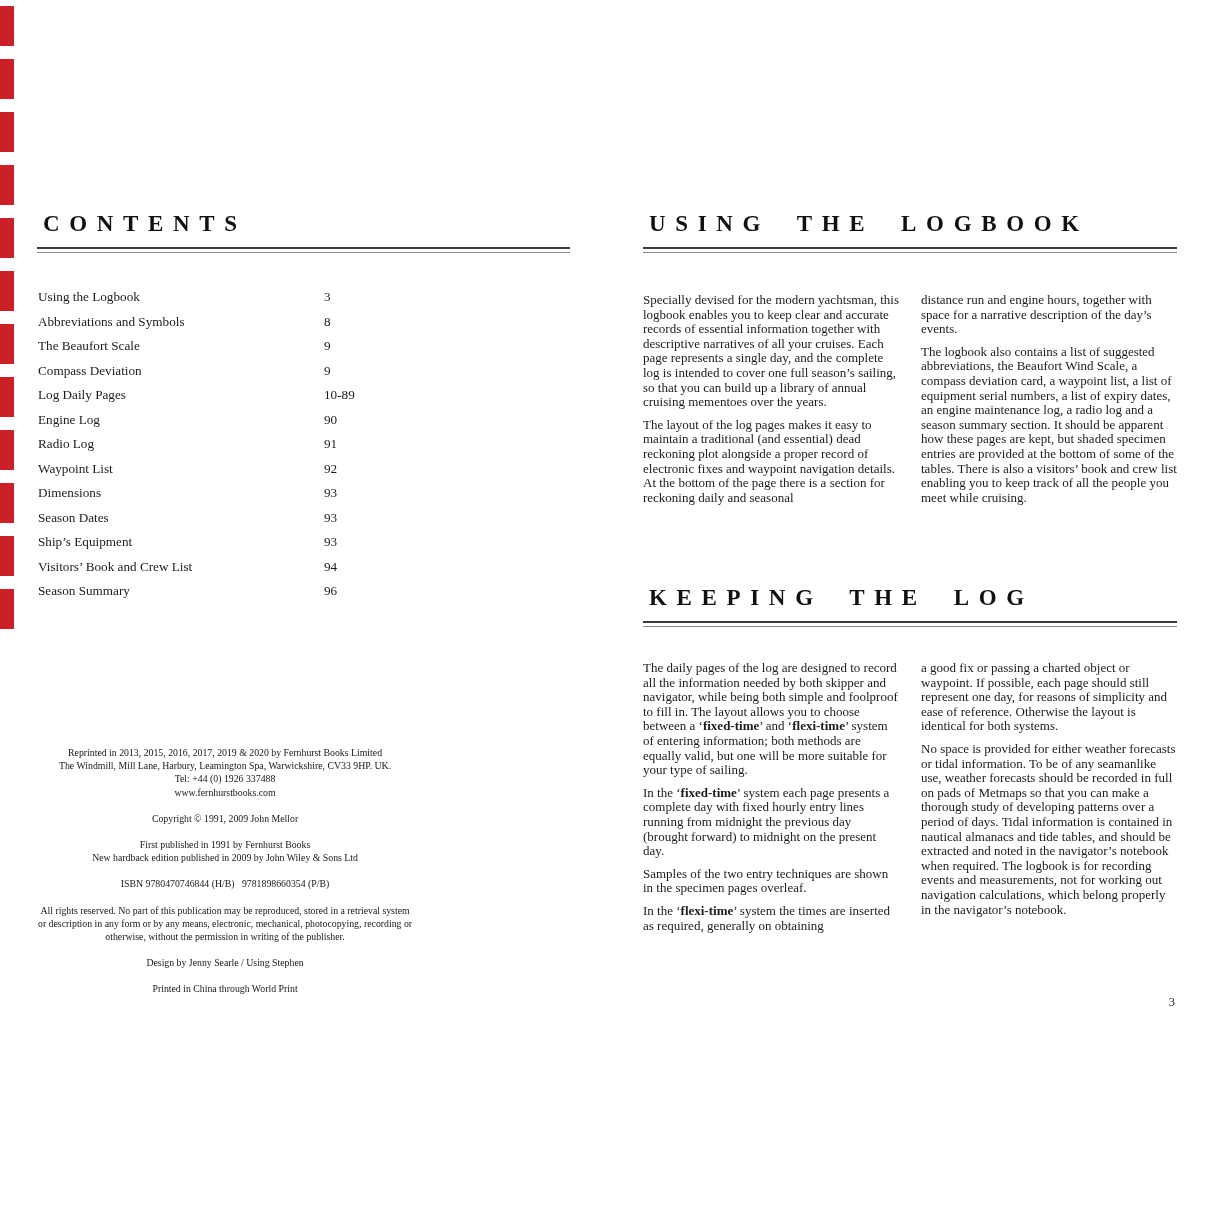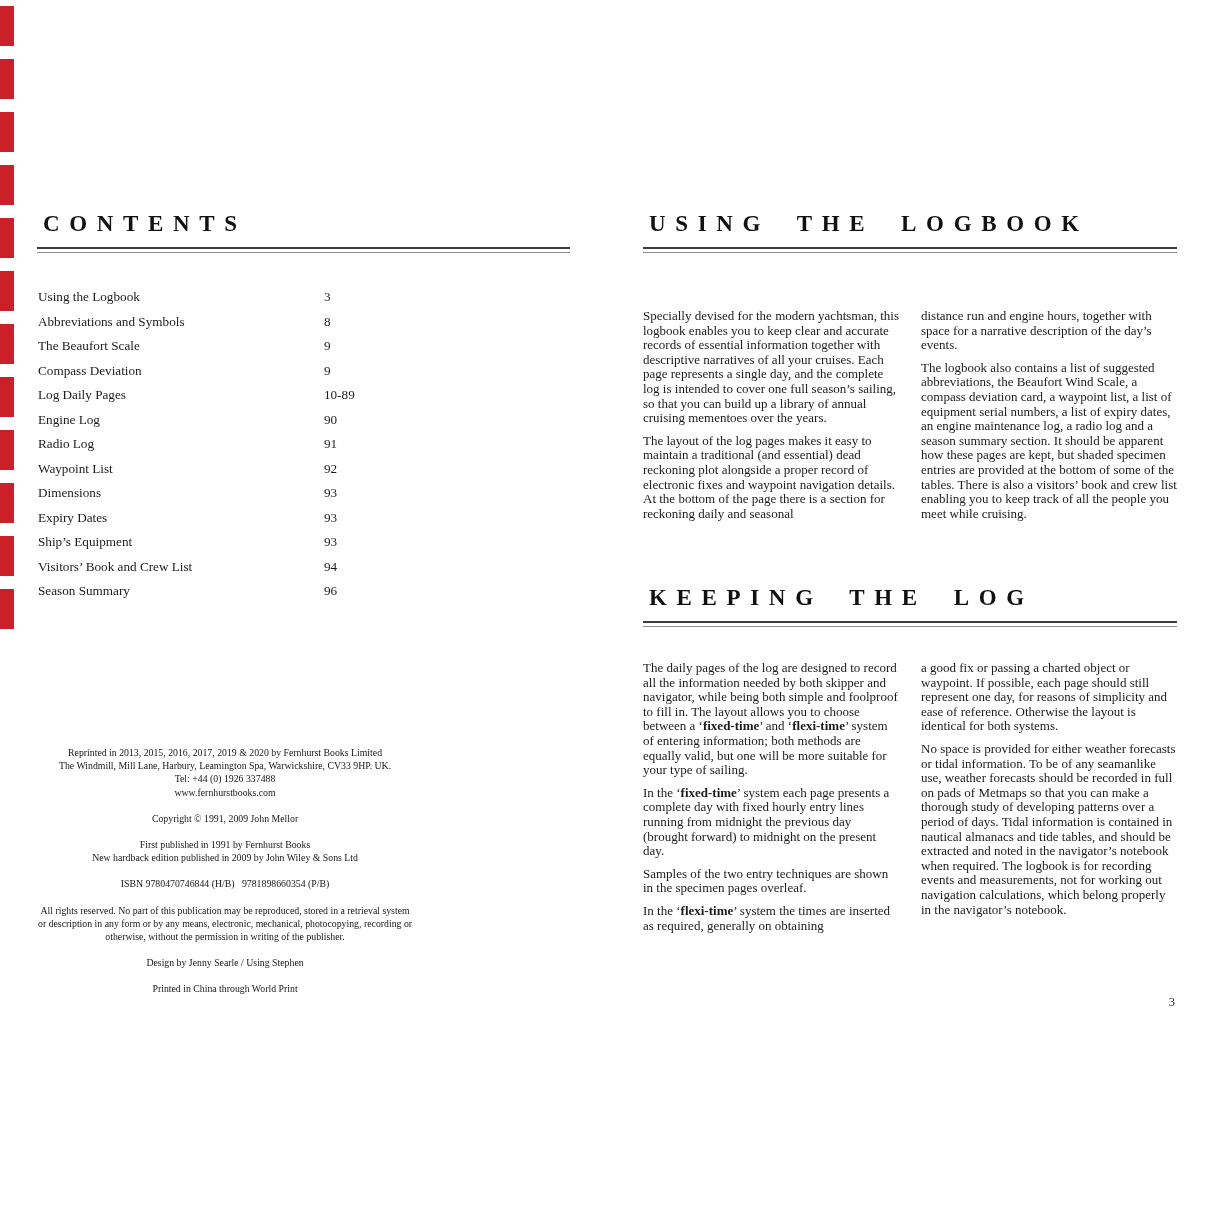"Specially devised for the modern" #sect0 .cols { margin-top: 16px -> none }
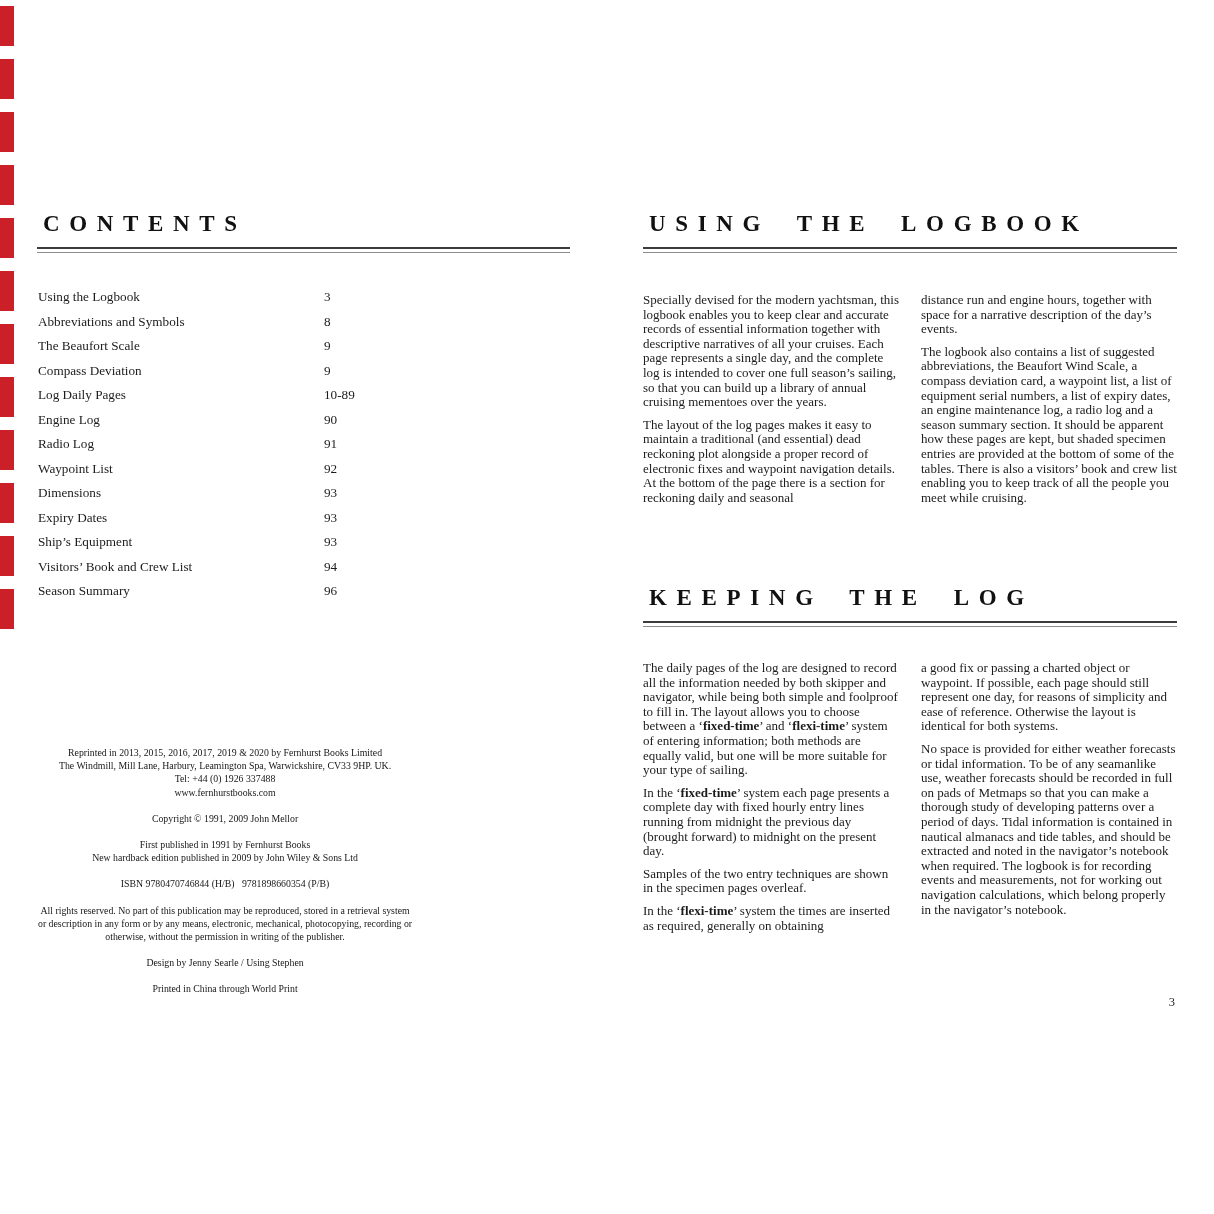"Expiry Dates" span { text: Expiry -> Season }
